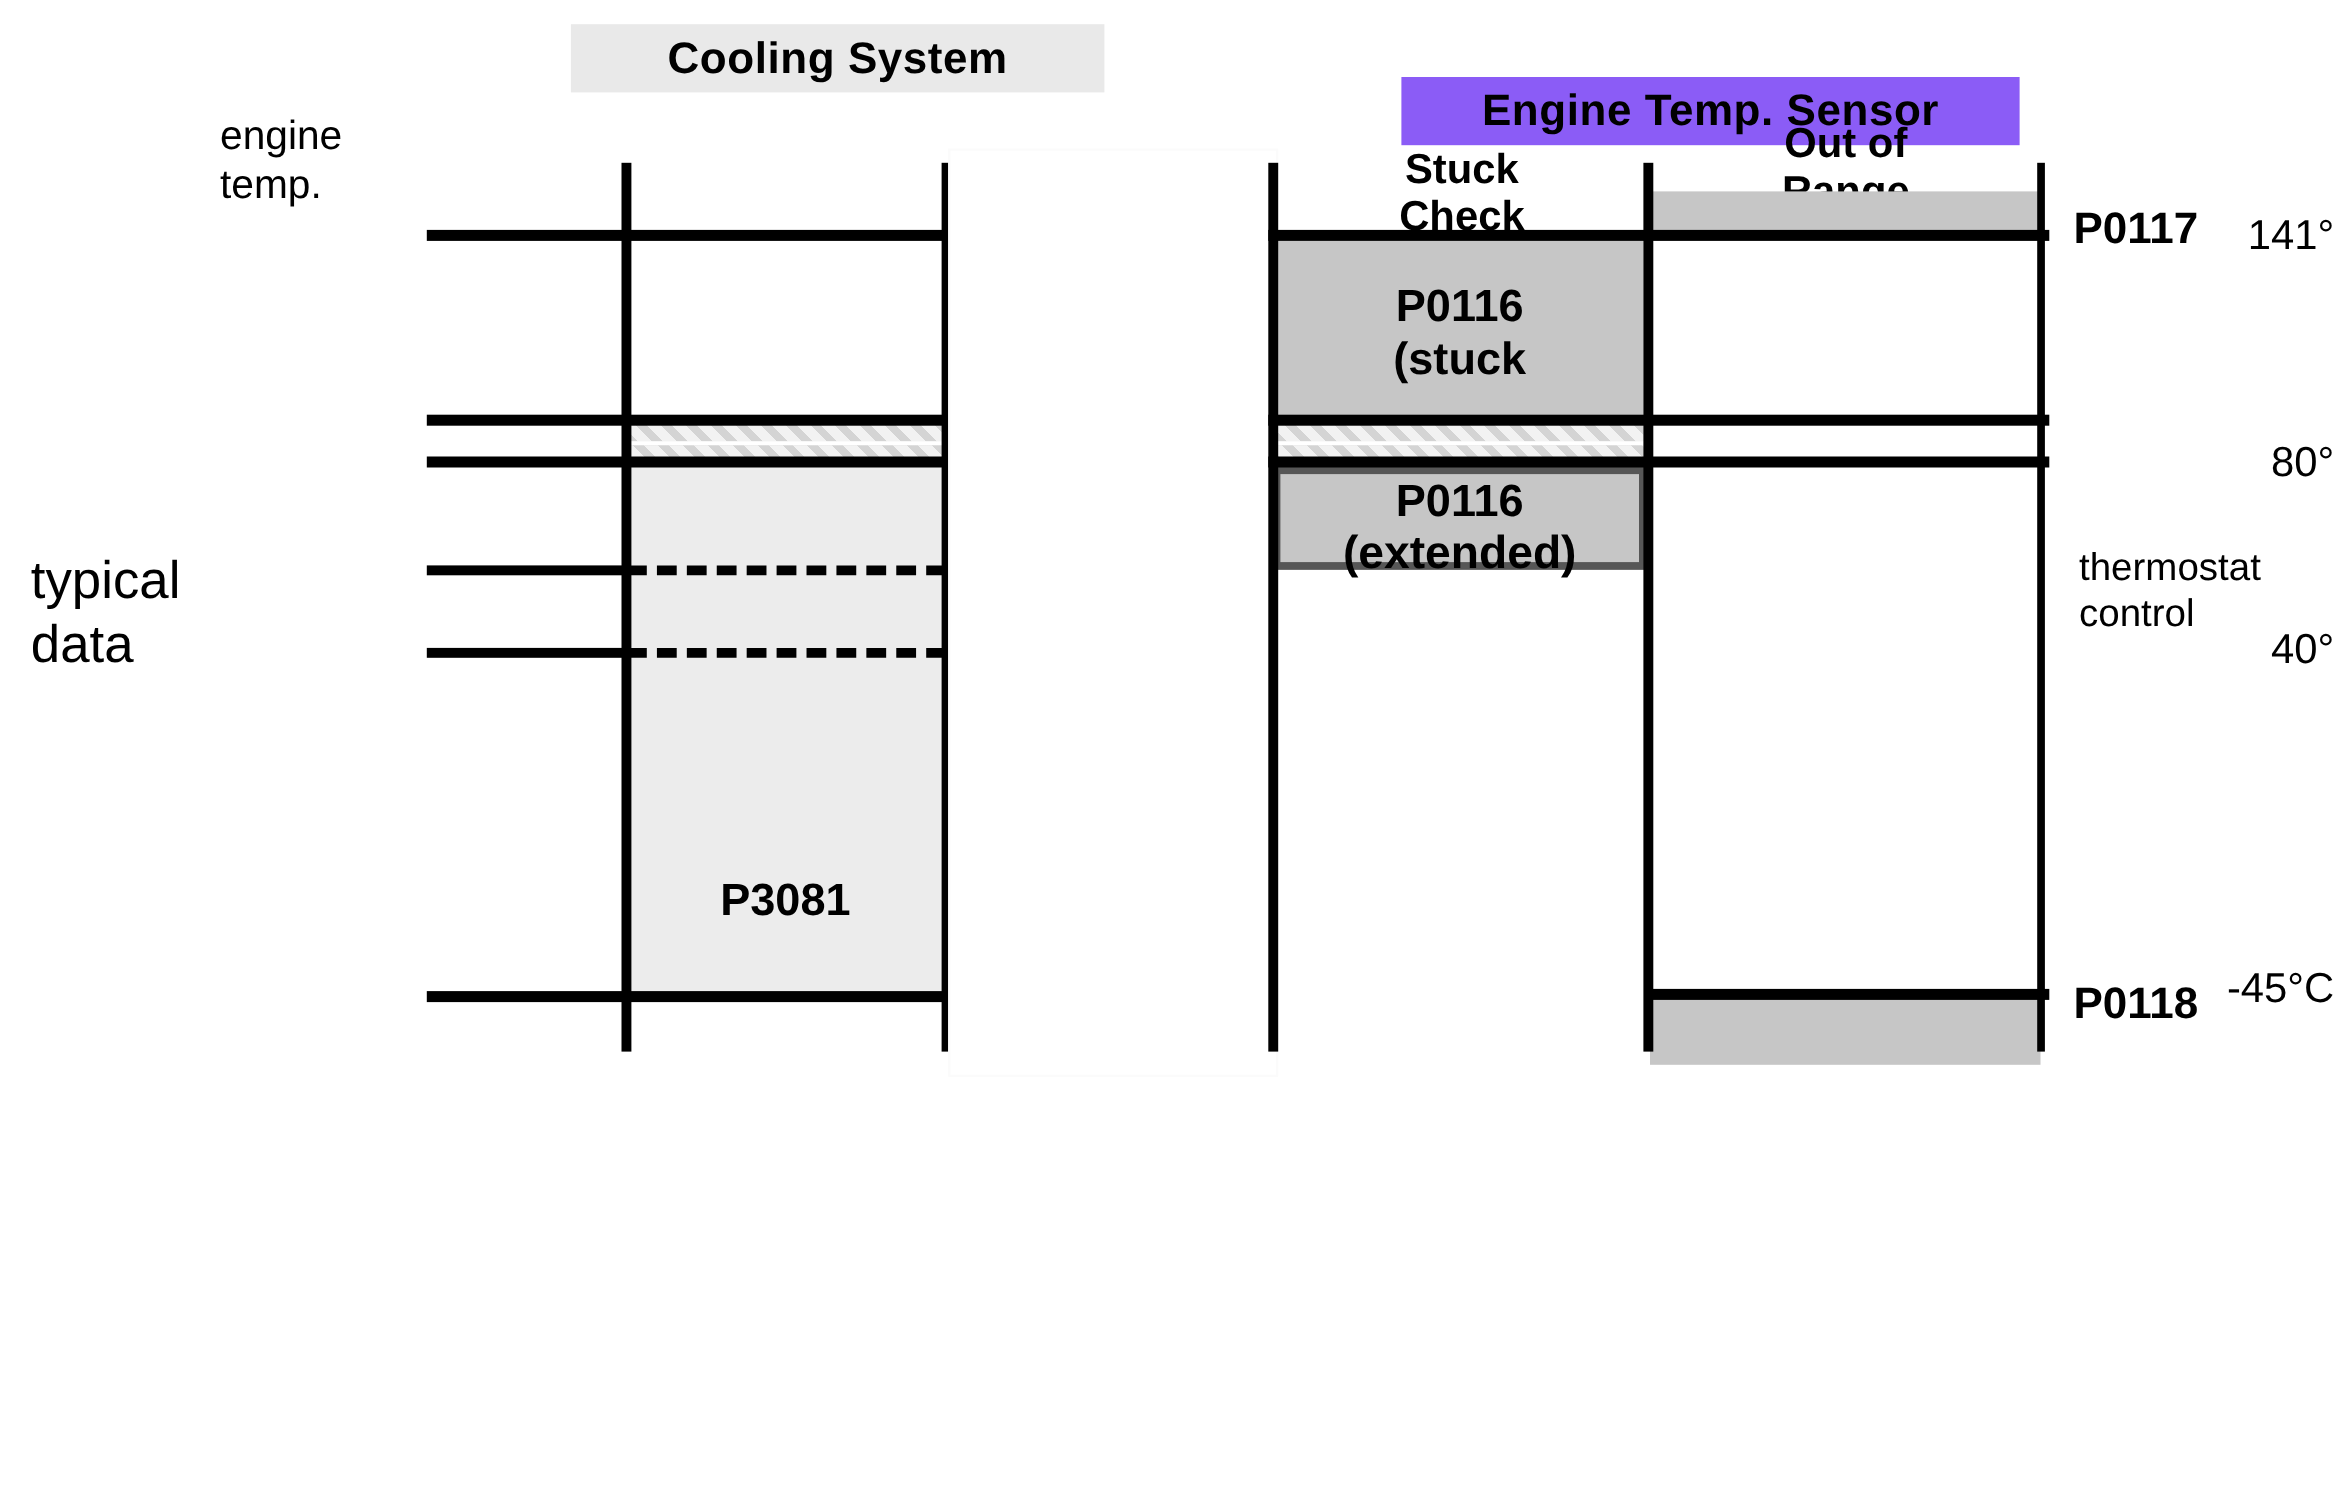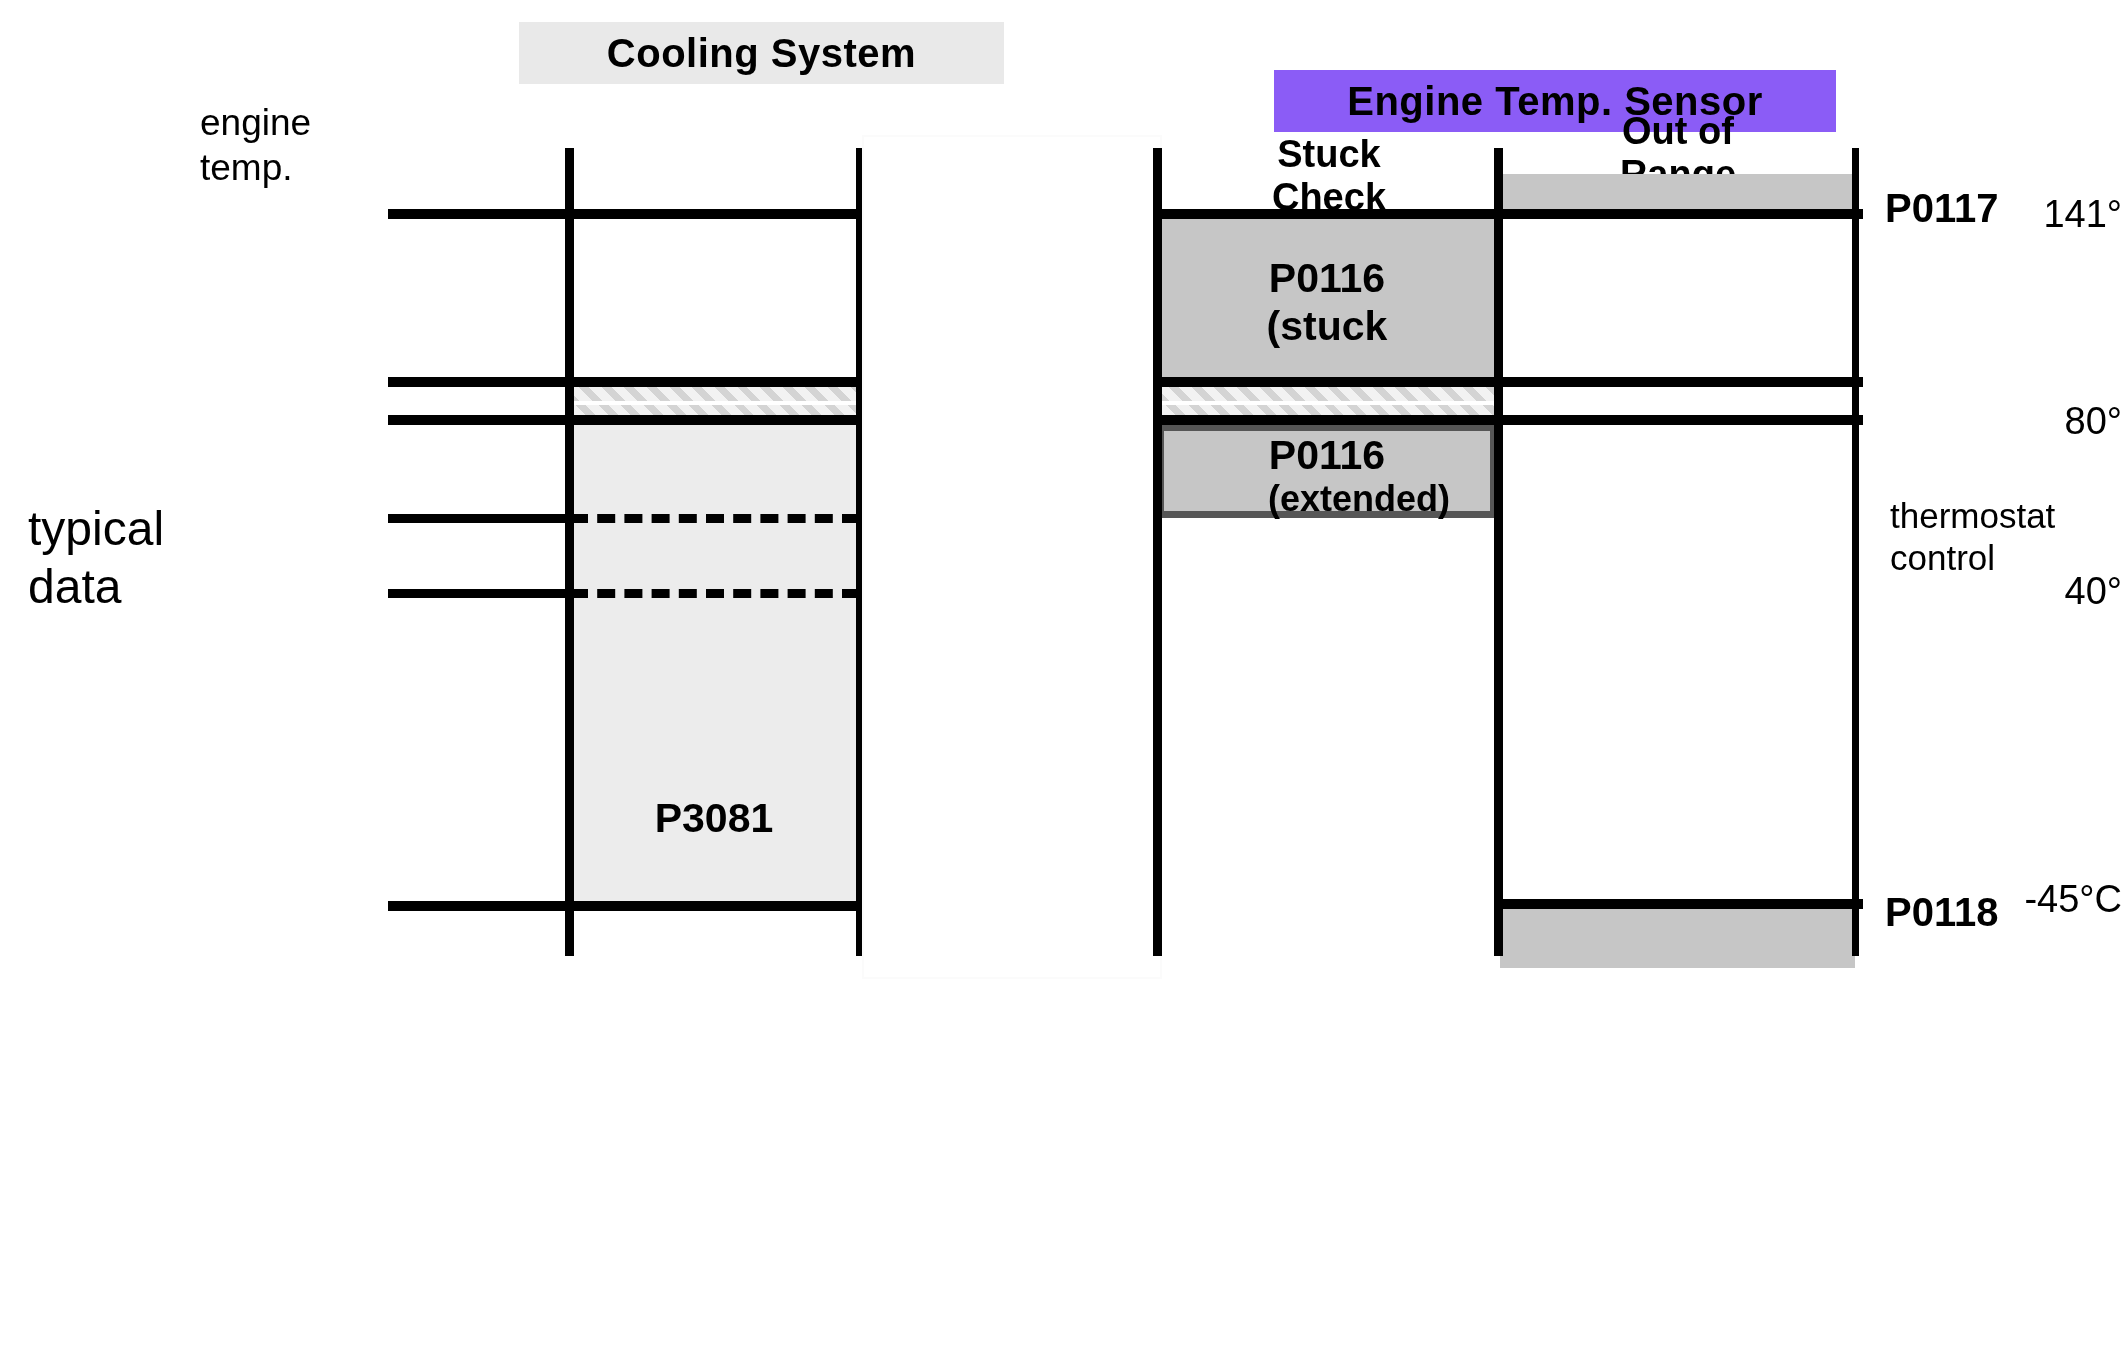"(extended)" div.celllabel { font-size: 36px -> 42px; left: 1192px -> 1160px }
